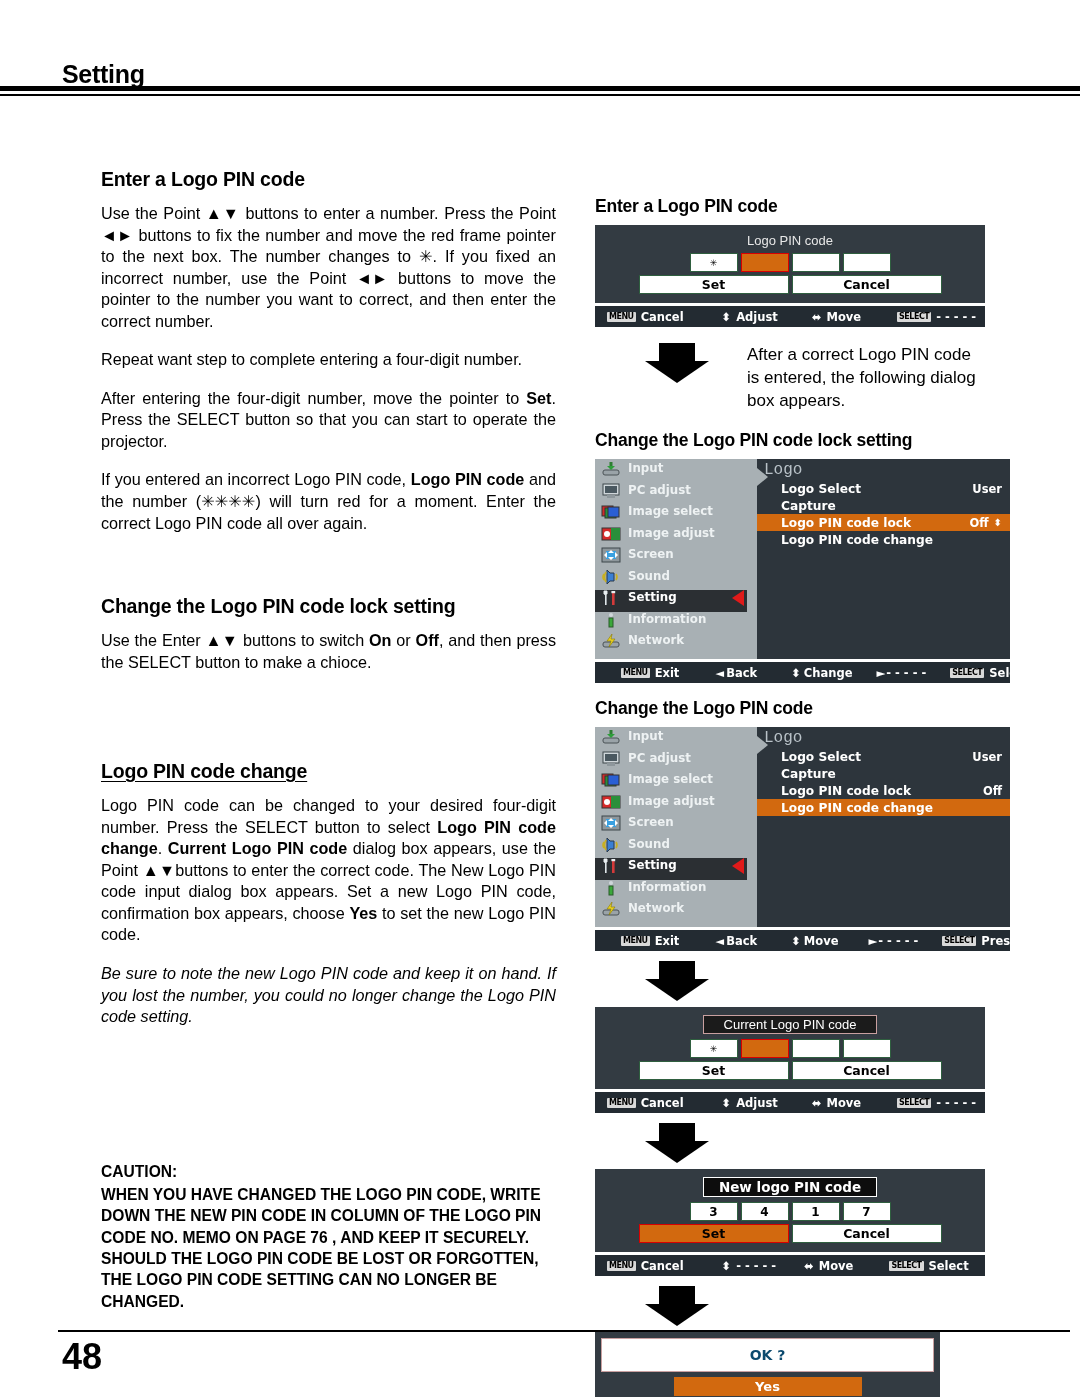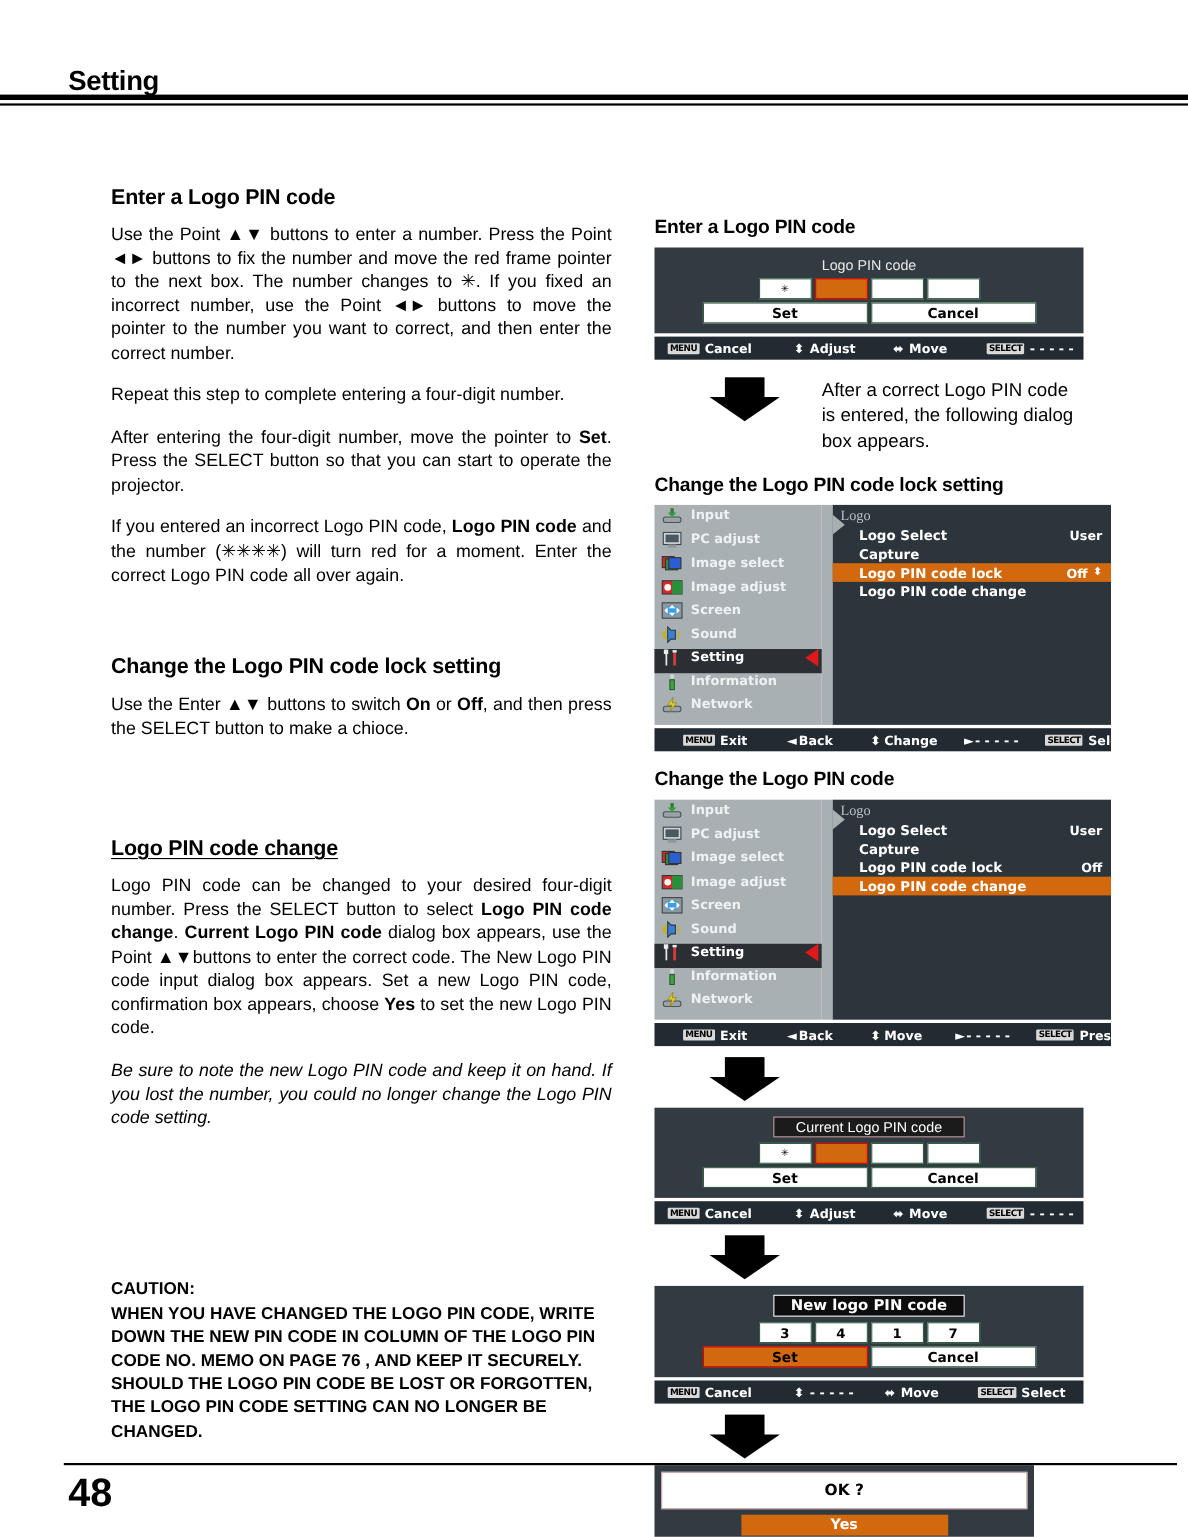"Repeat this step to complete" p.body { text: this -> want }
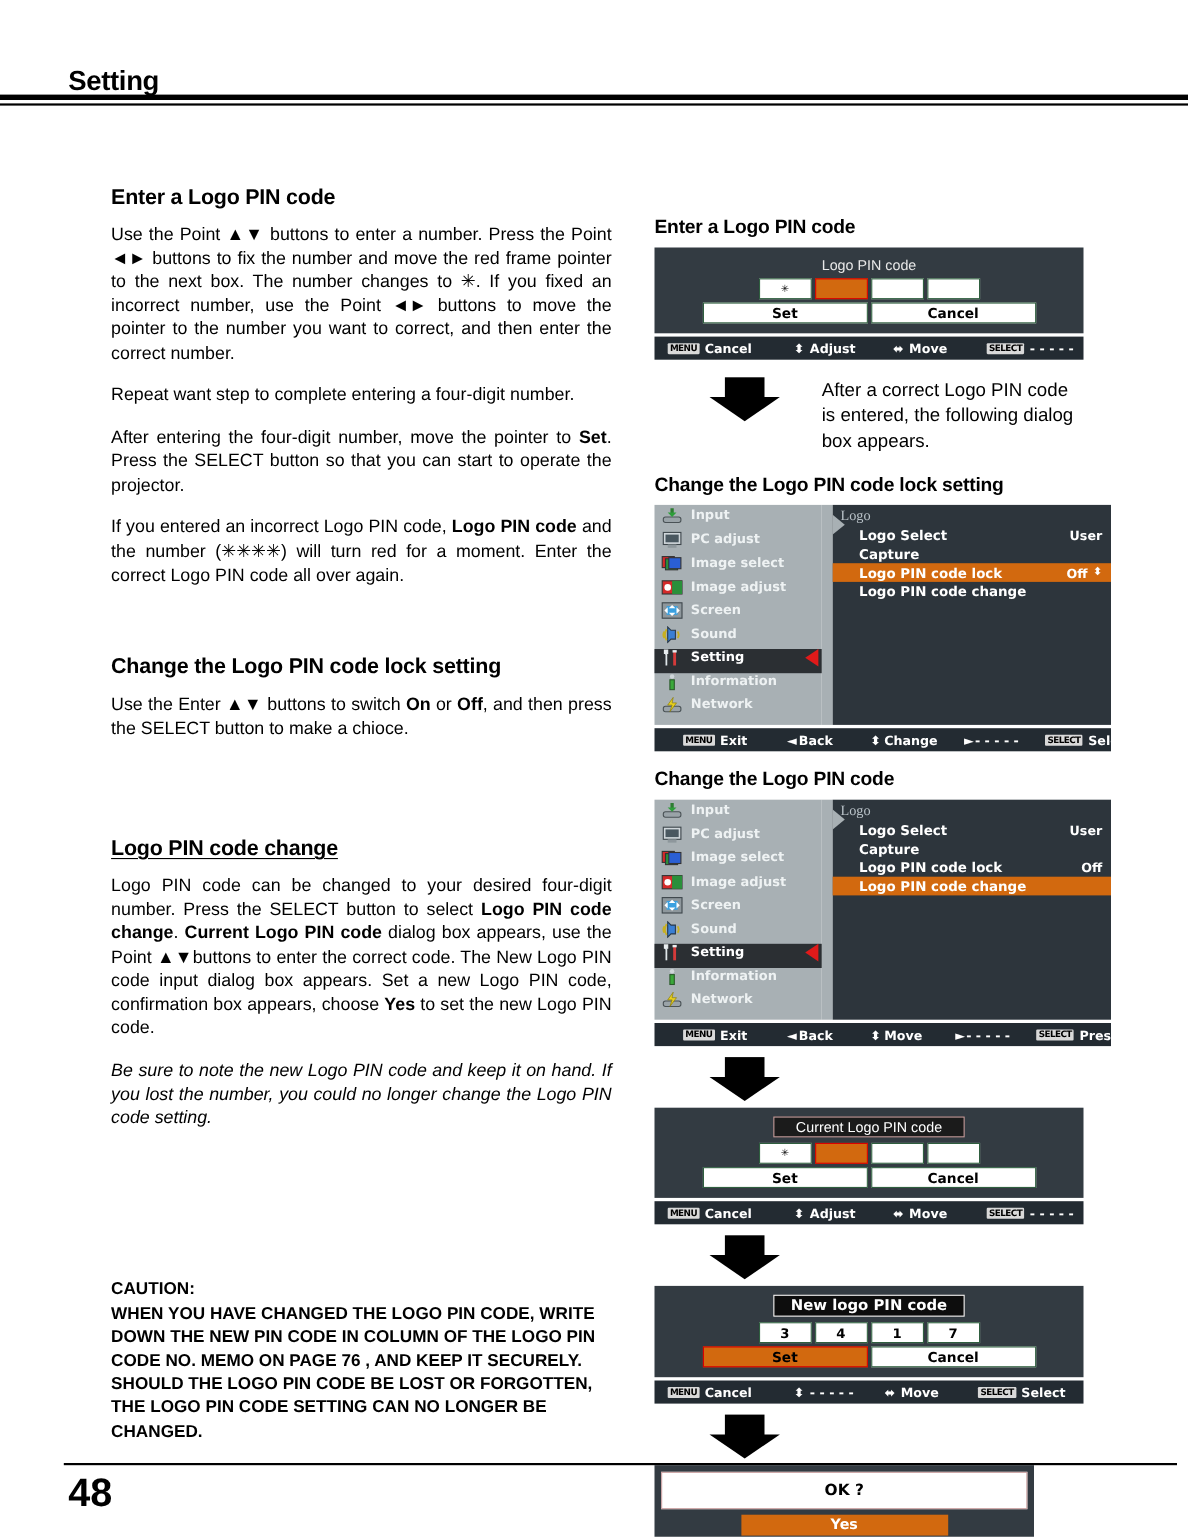"Logo" .menu-main .cap { font-family: Liberation Serif, serif -> Liberation Mono, monospace; font-size: 13px -> 16px }
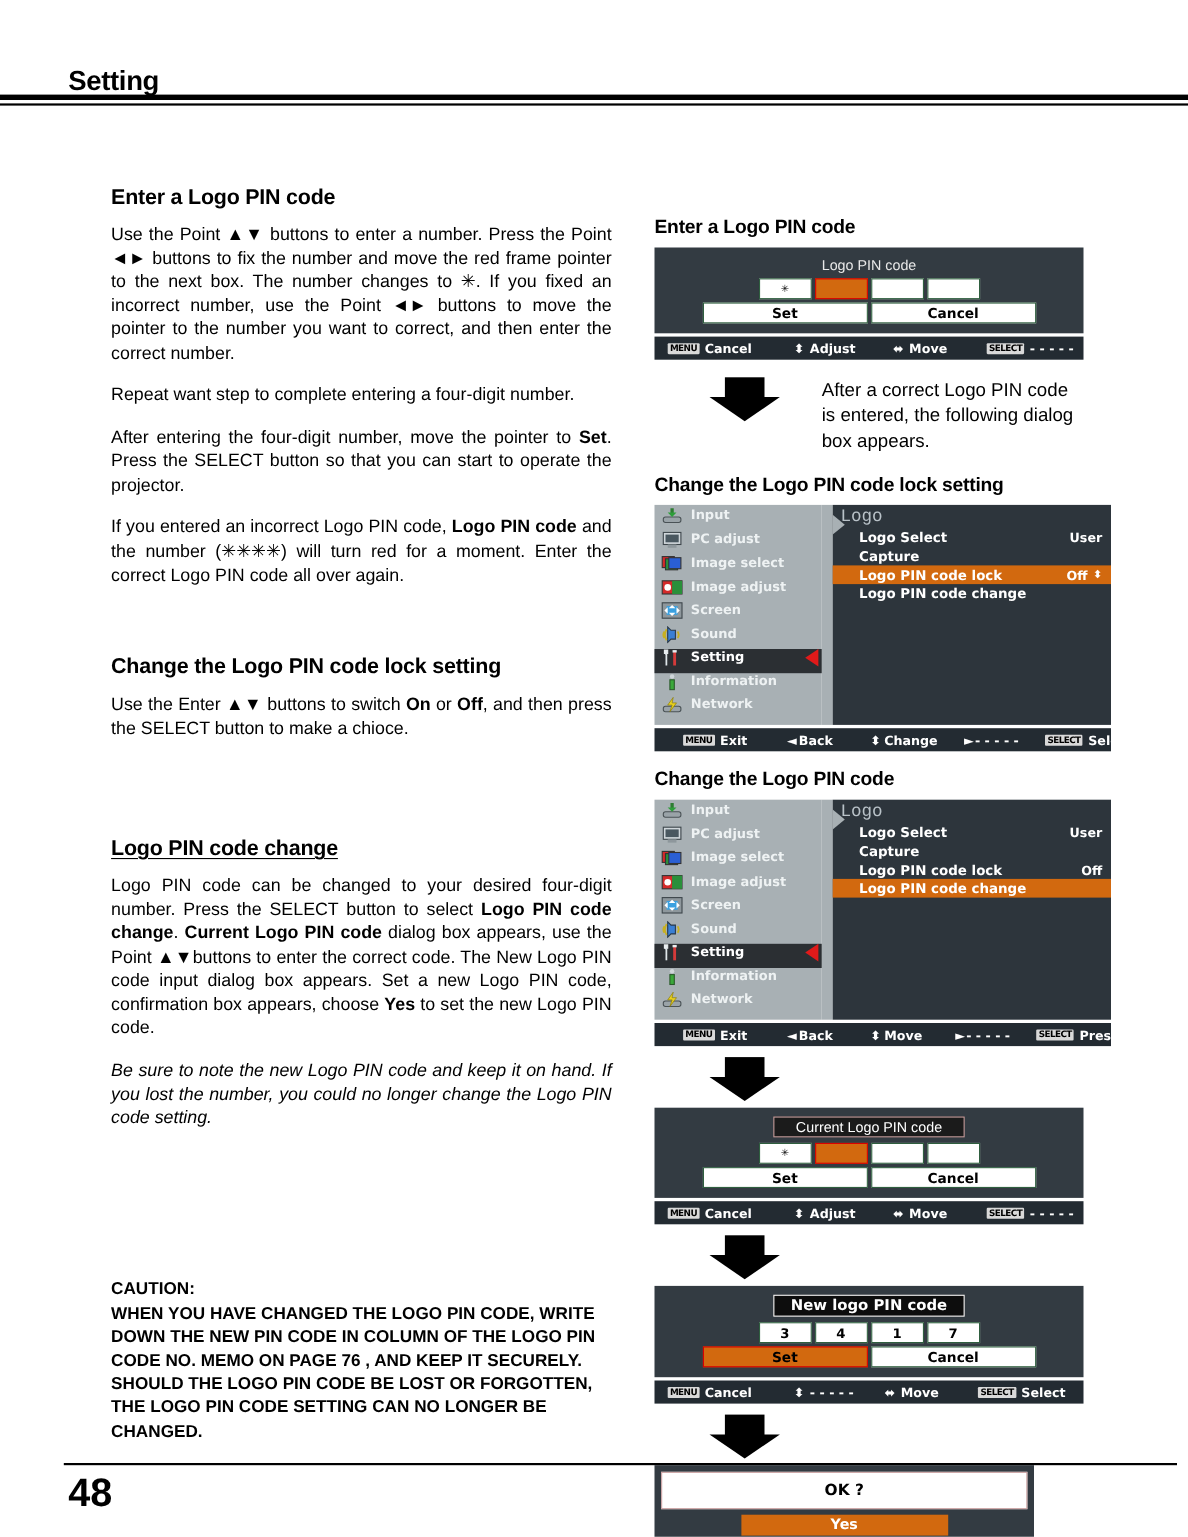"OK ?" .okhdr { color: #000000 -> #0c4a6e }
